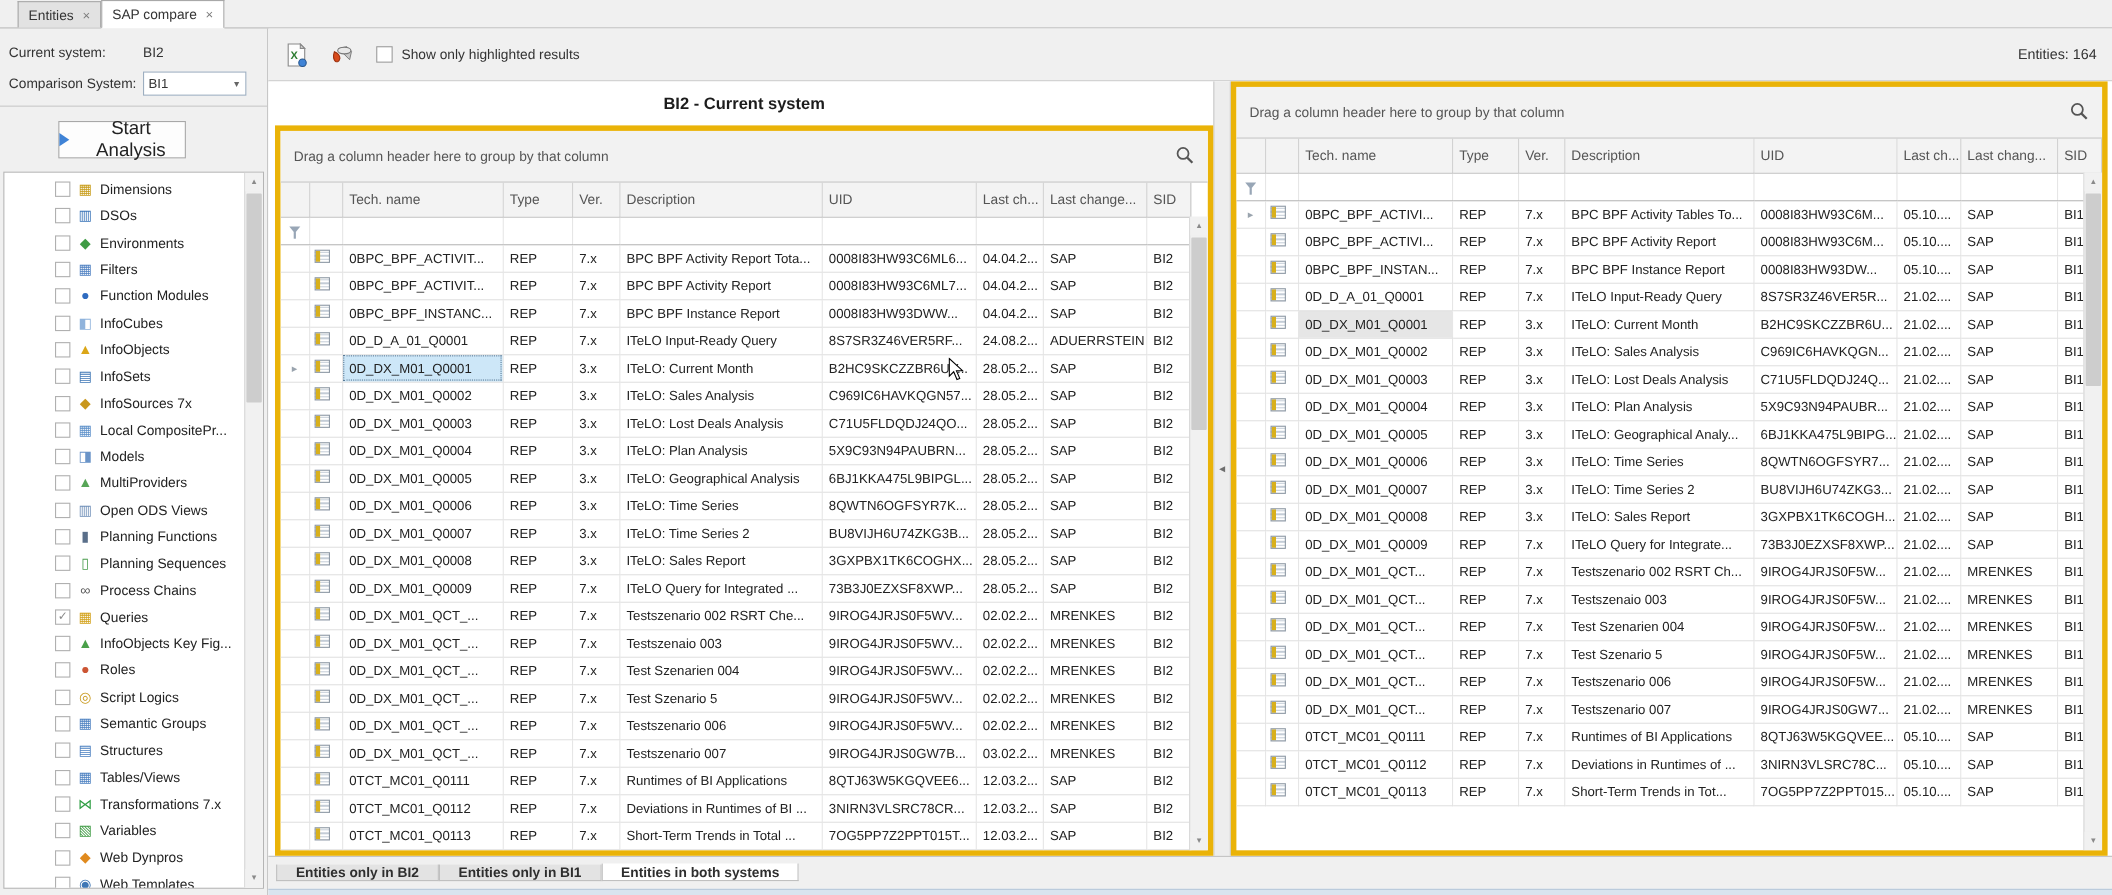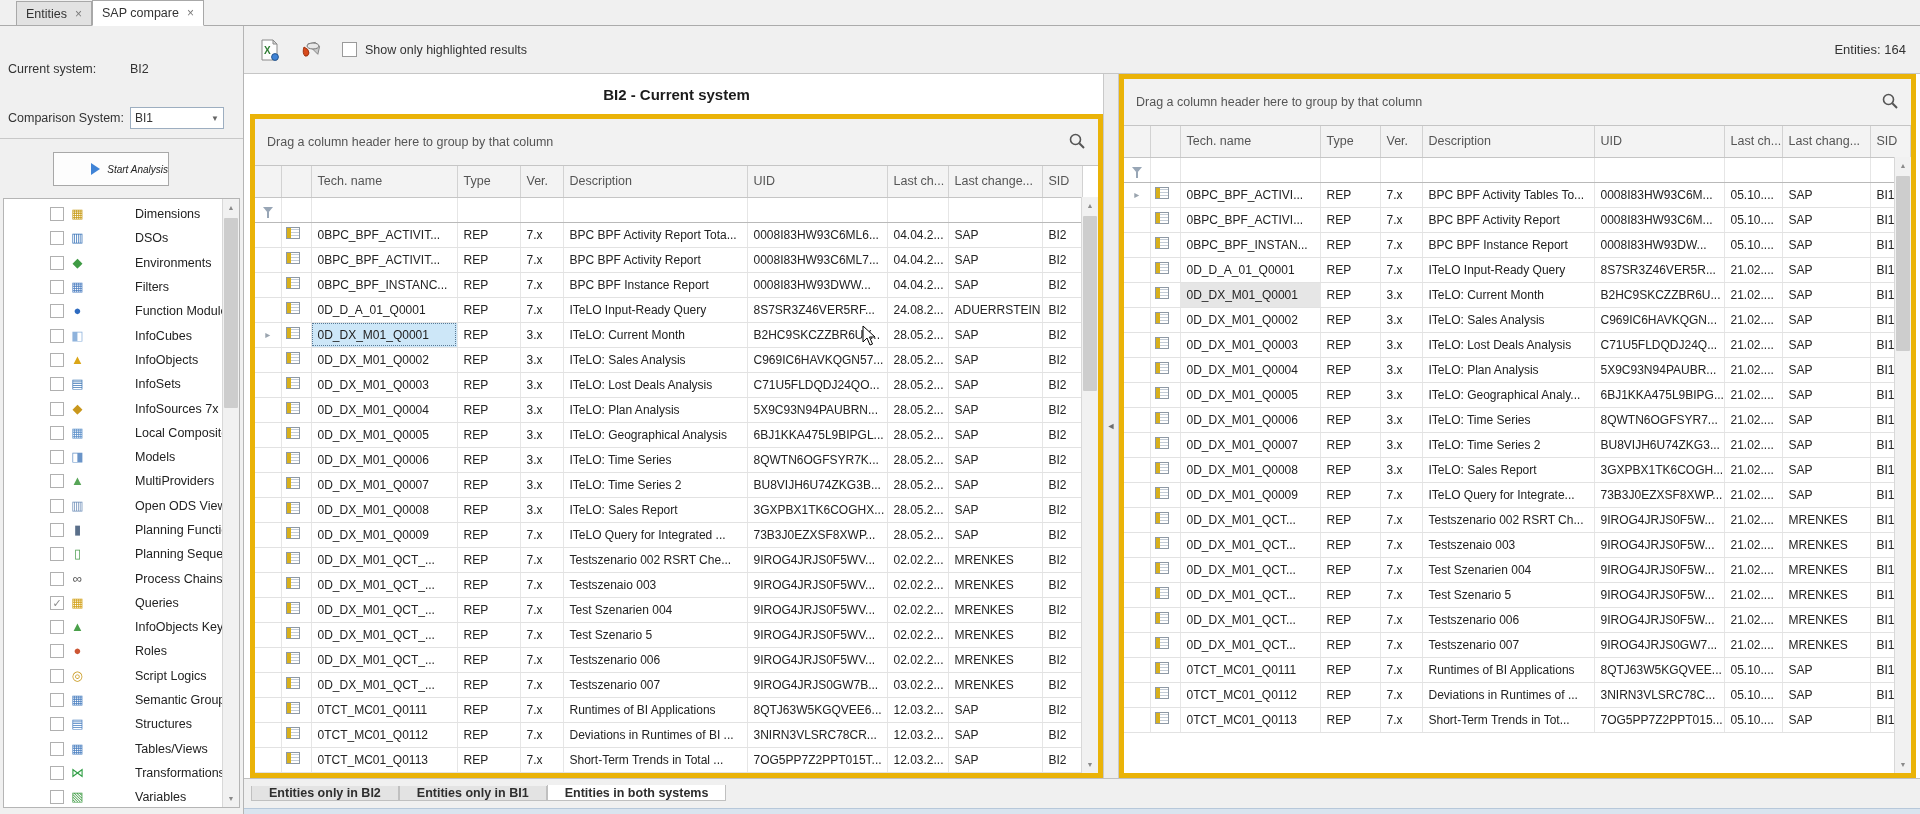"Current system:" .sysrow { margin-top: 21px -> none }
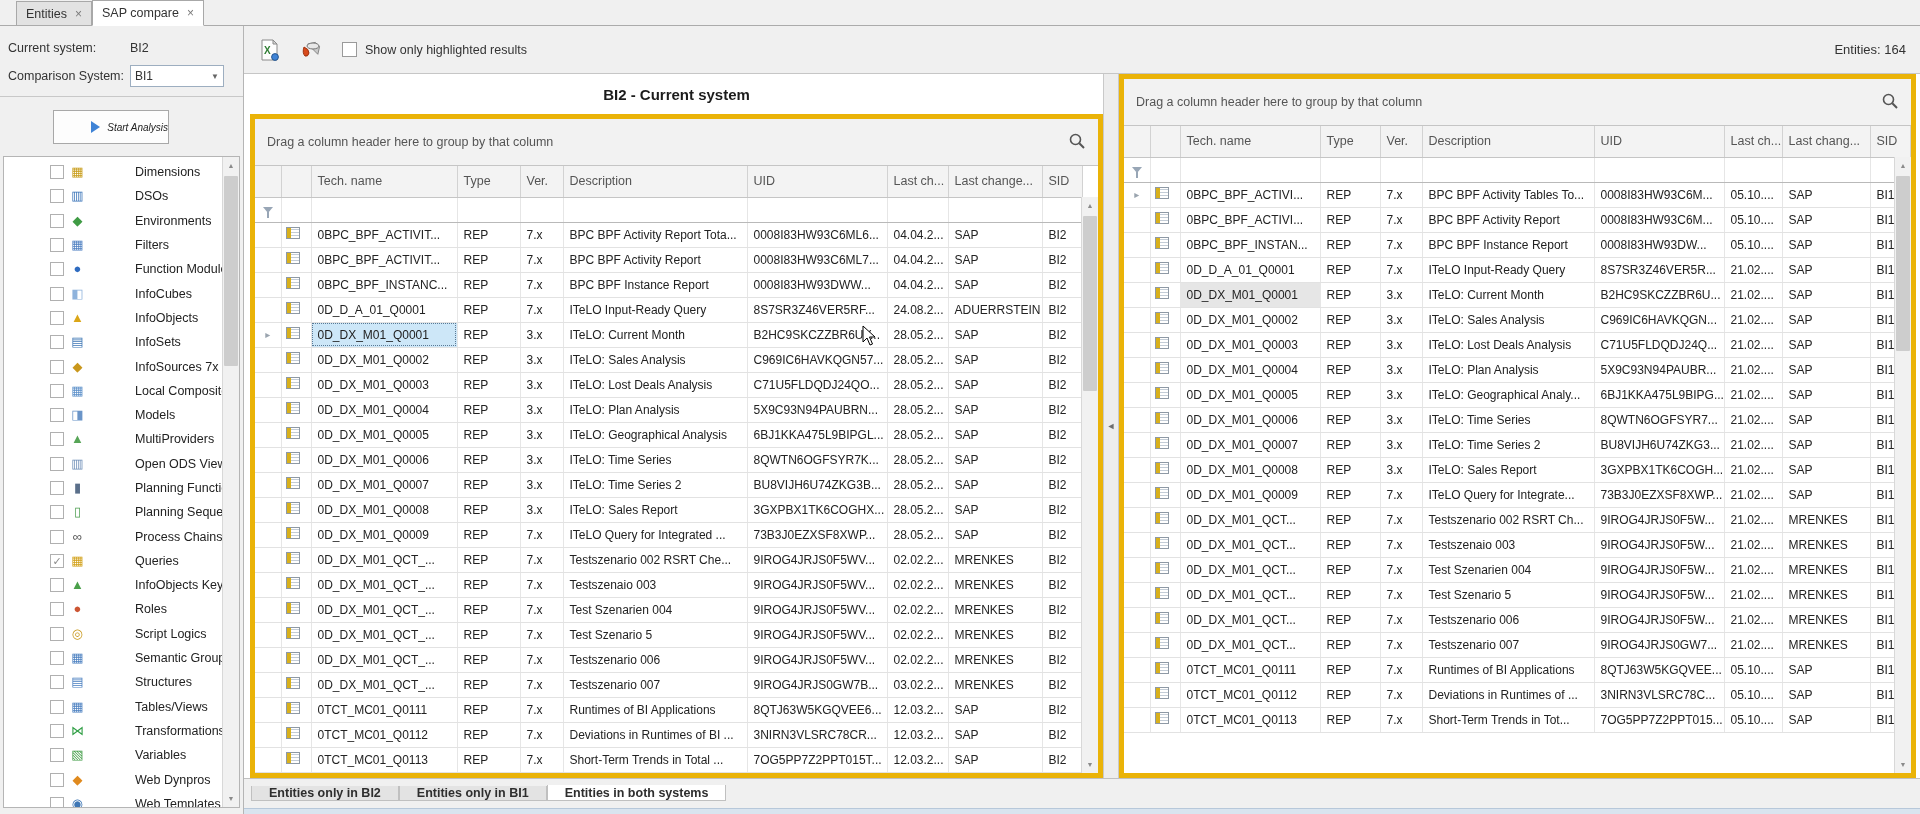"Start Analysis" .start-btn { font-size: 10px -> 17px; font-style: italic -> none }
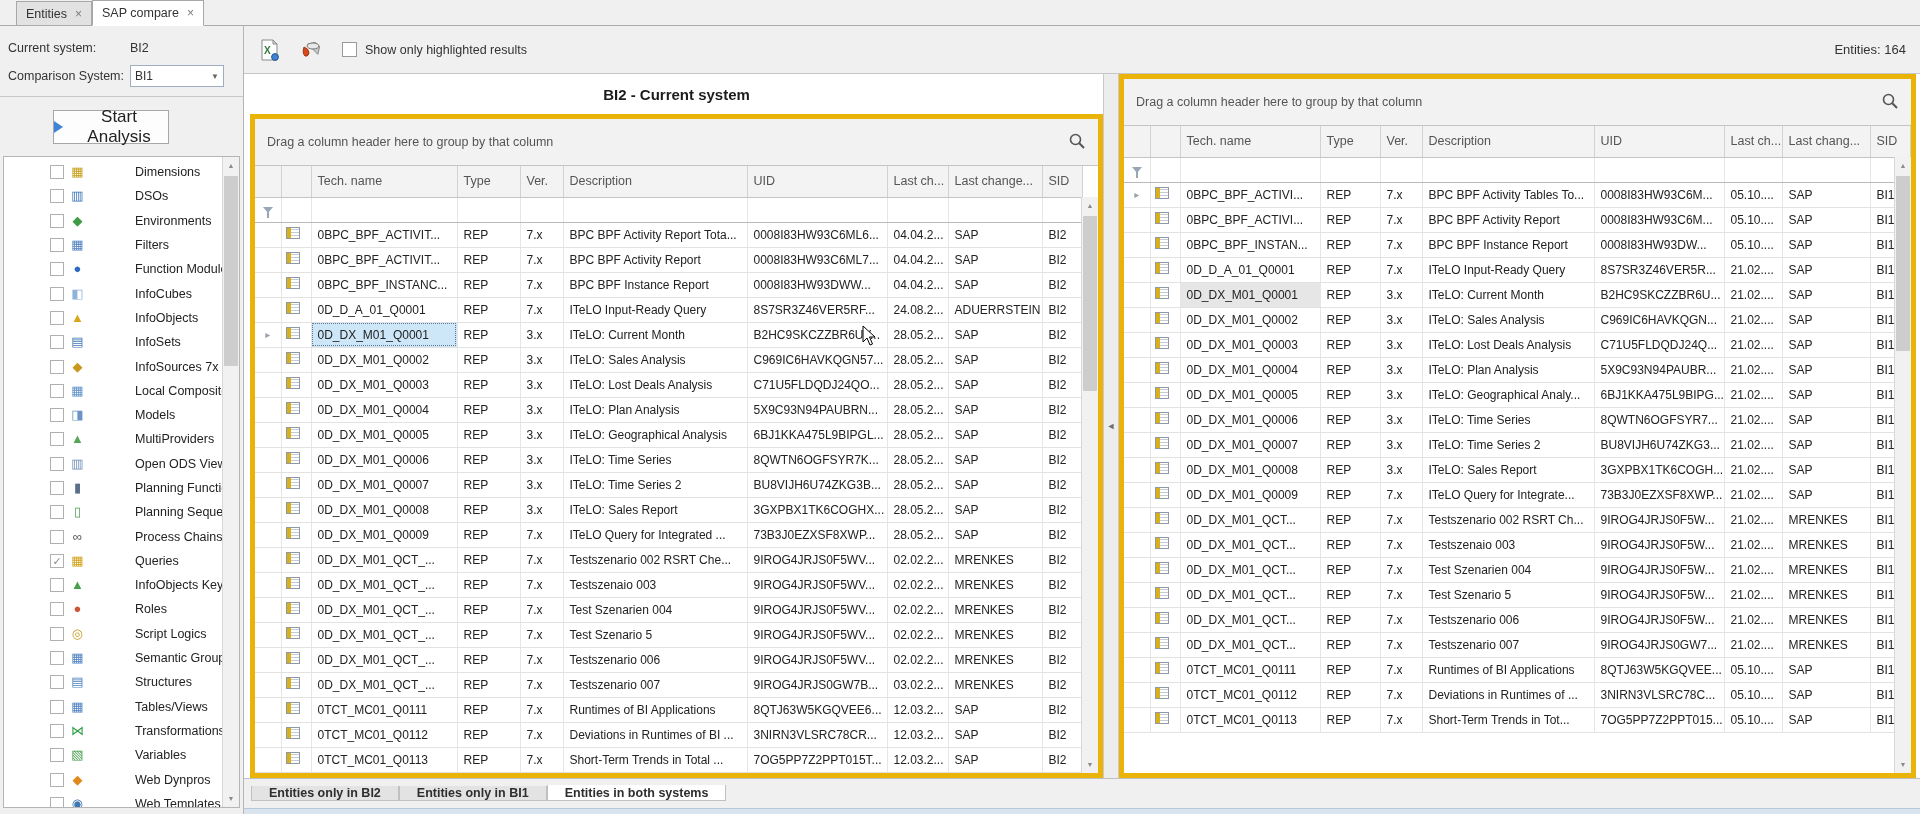"Dimensions" .tlabel { margin-left: 44px -> none }
